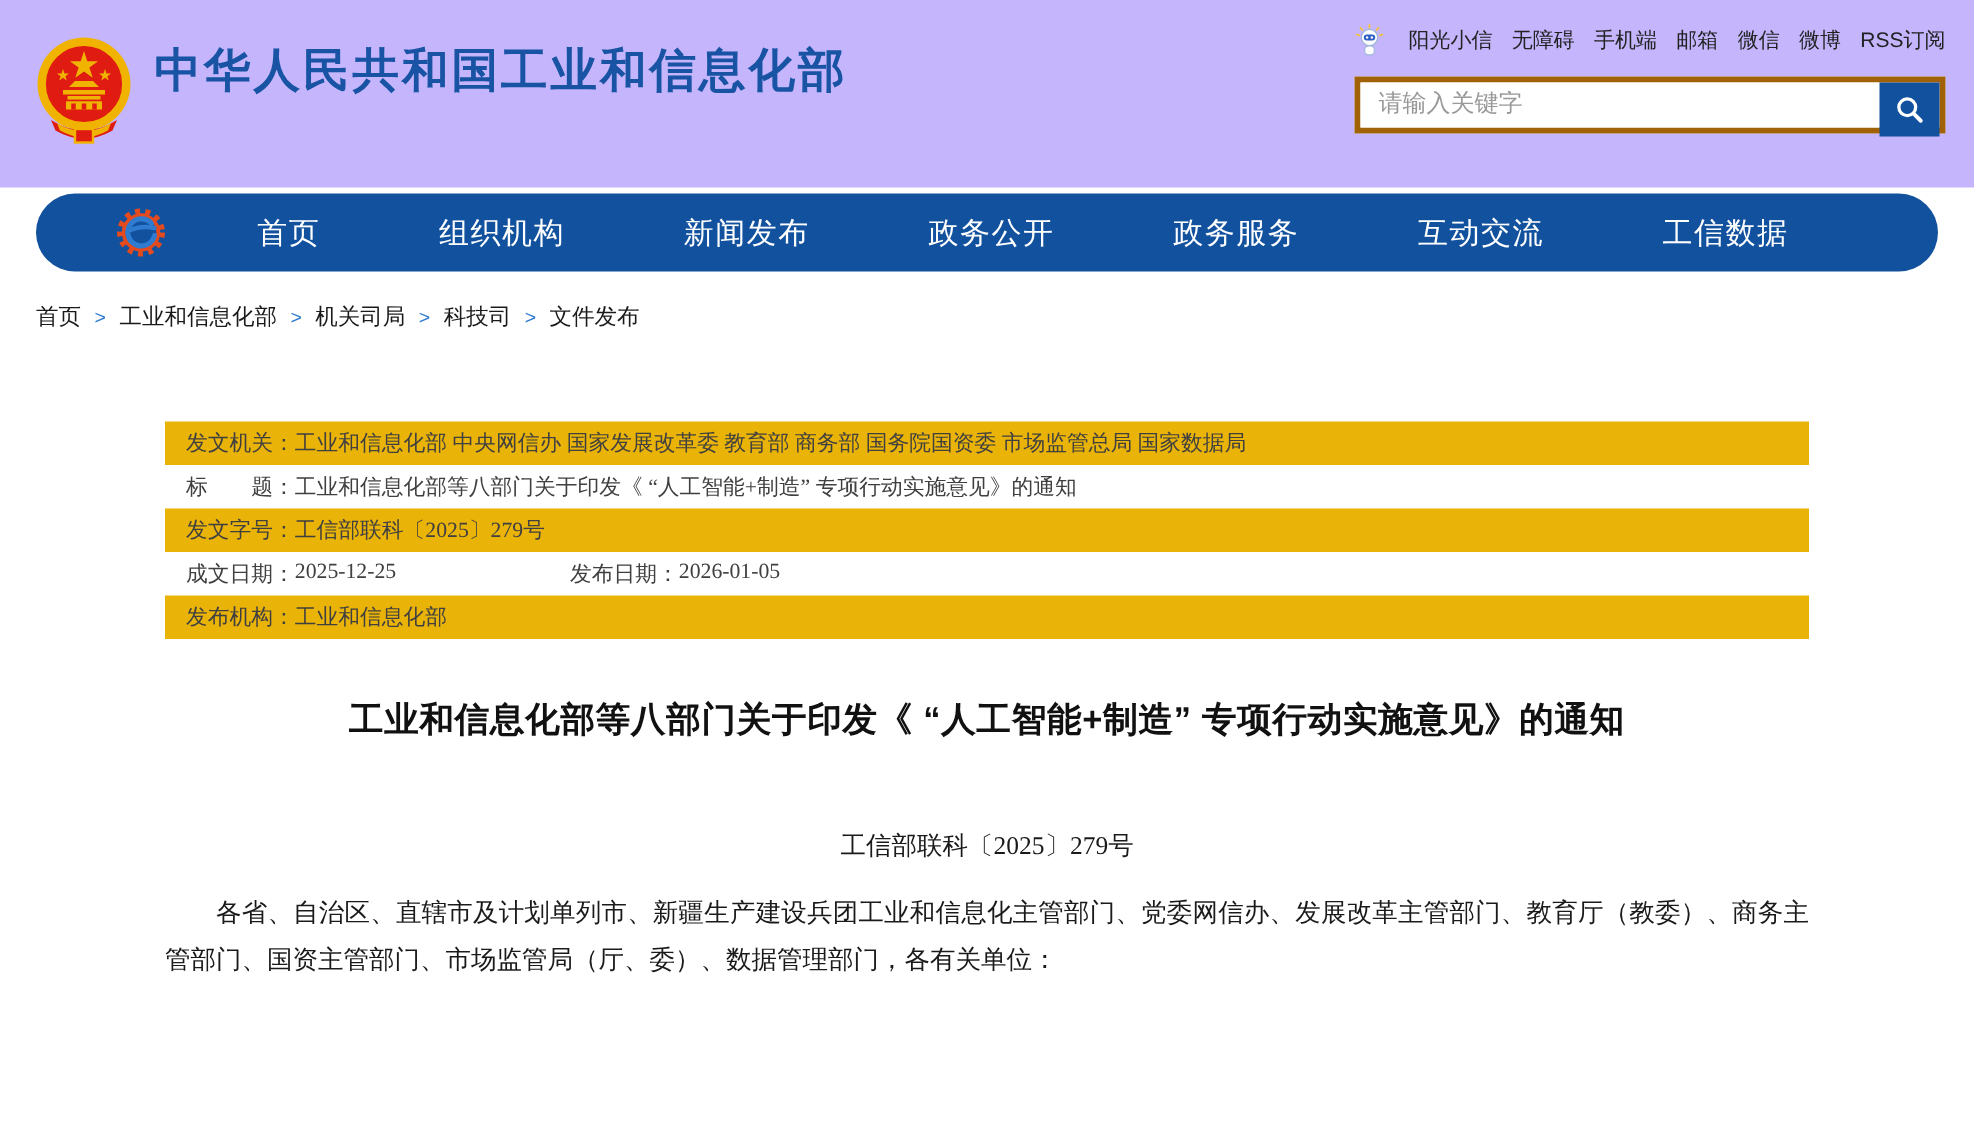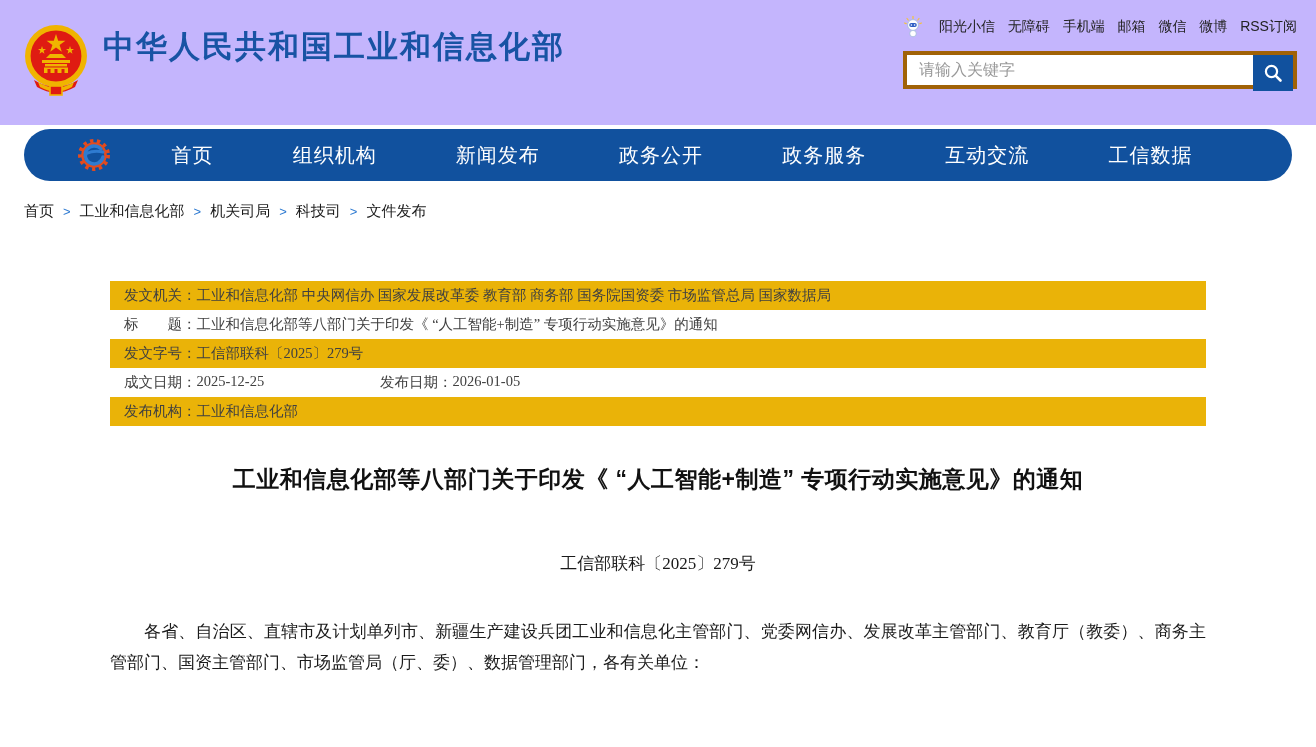"各省、自治区、直辖市及计划单列市、新疆生产建设兵团工业和信息化主管部门、党委网信" .article-body { margin: 41px 110px 0 -> 18px 110px 0 }
